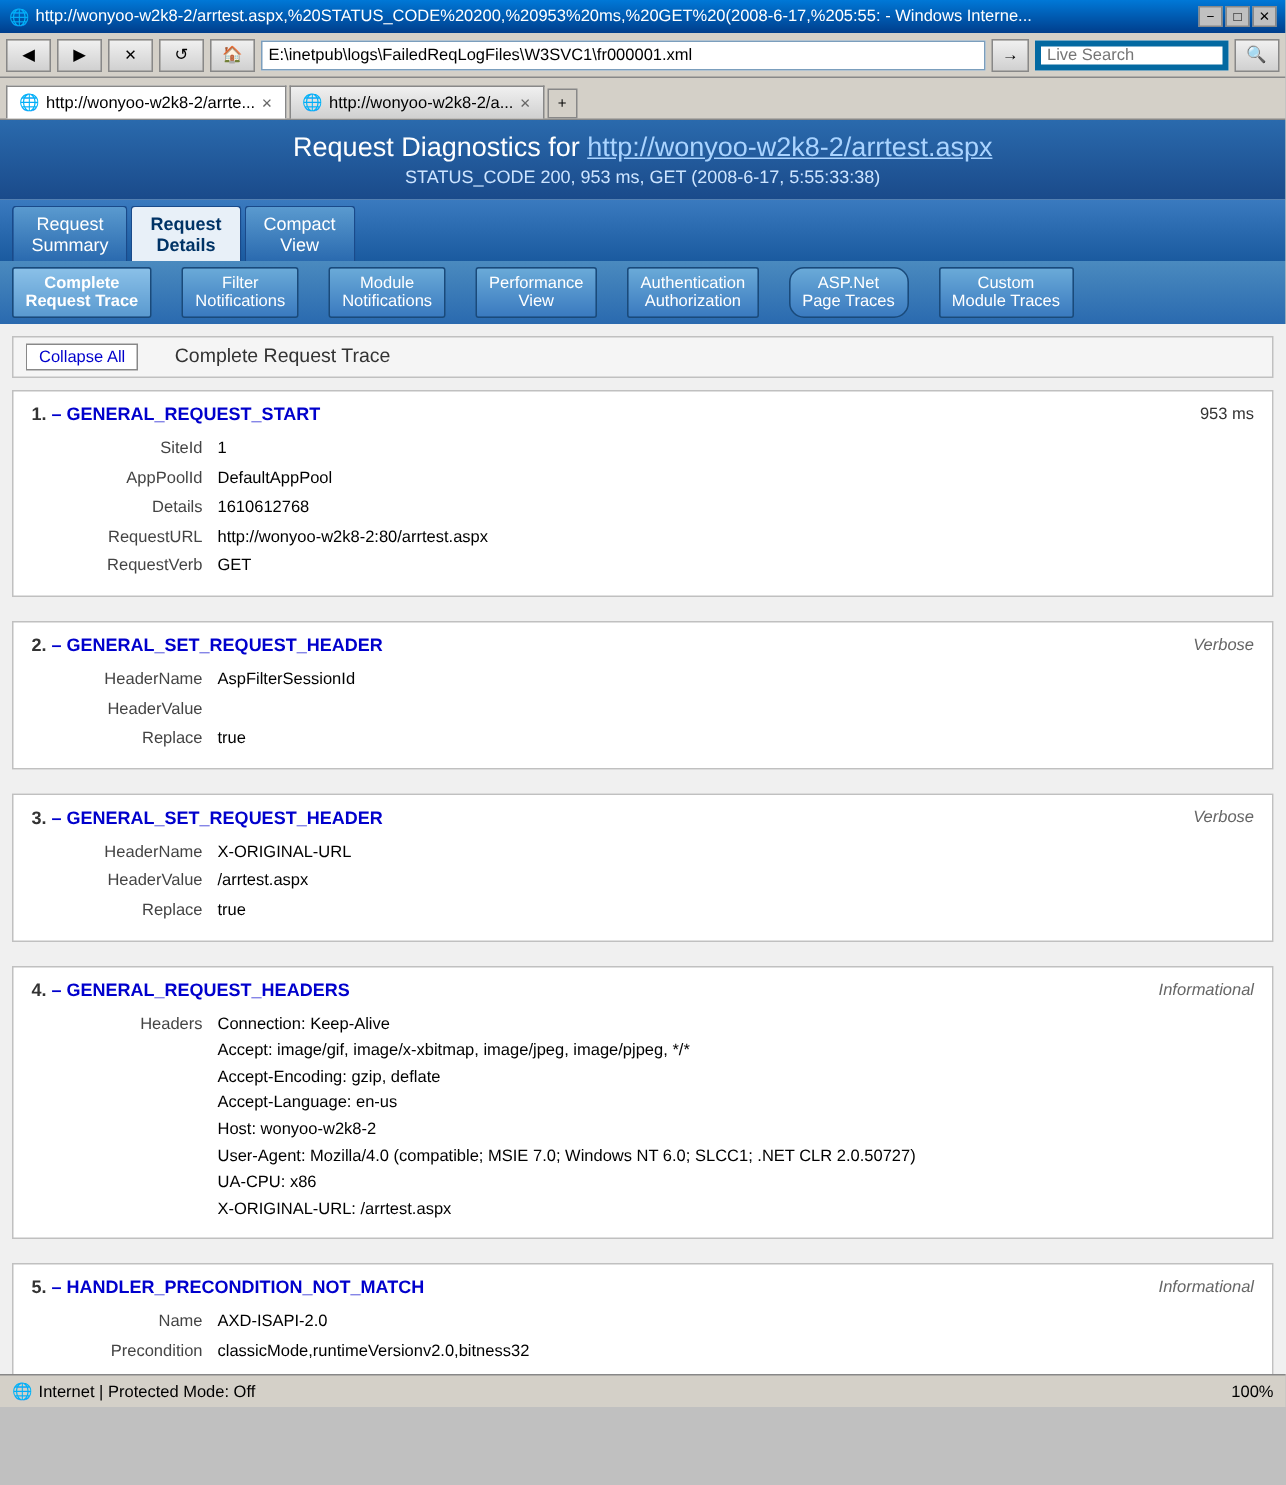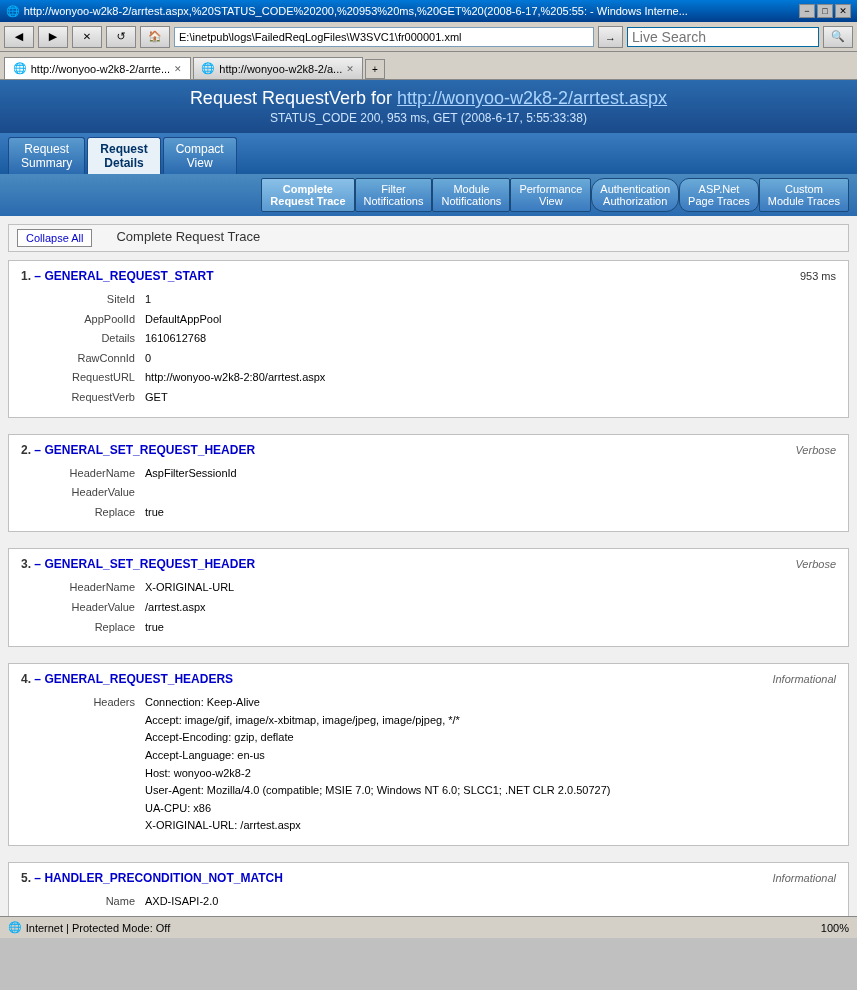"Live Search" .search-input { border: 1px solid #0369a1 -> 4px solid #0369a1; font-size: 14px -> 11px; width: 192px -> 129px }
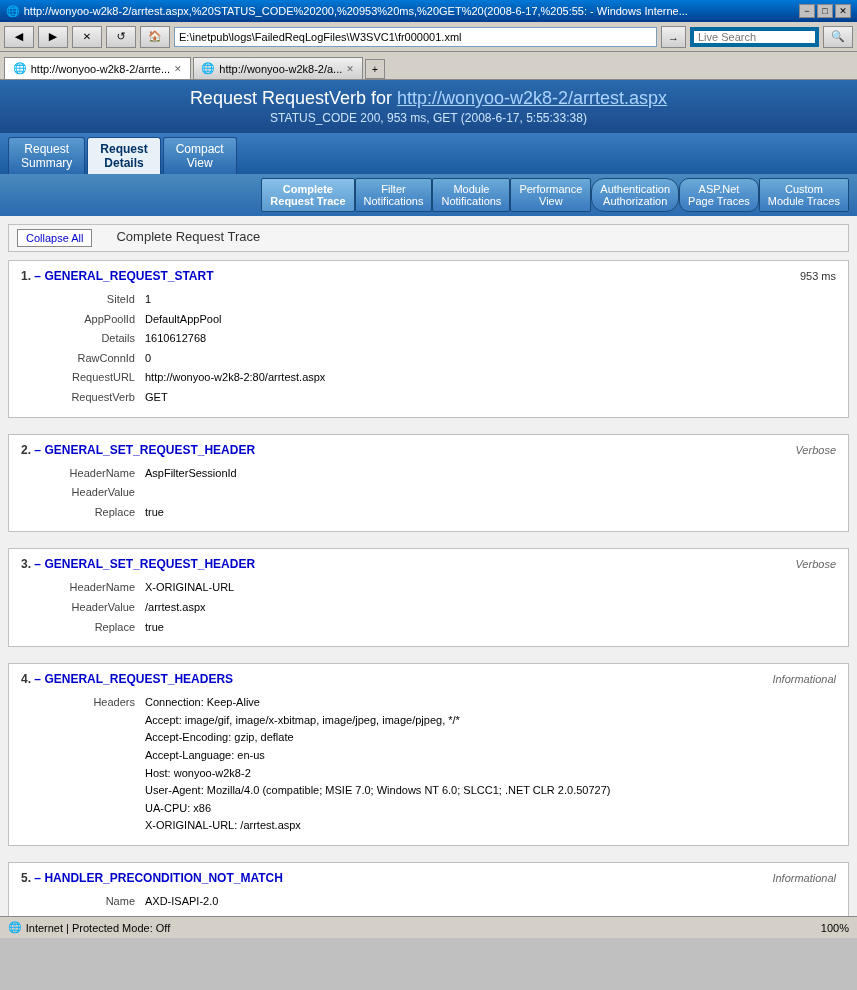"Request RequestVerb for" span { text: RequestVerb -> Diagnostics }
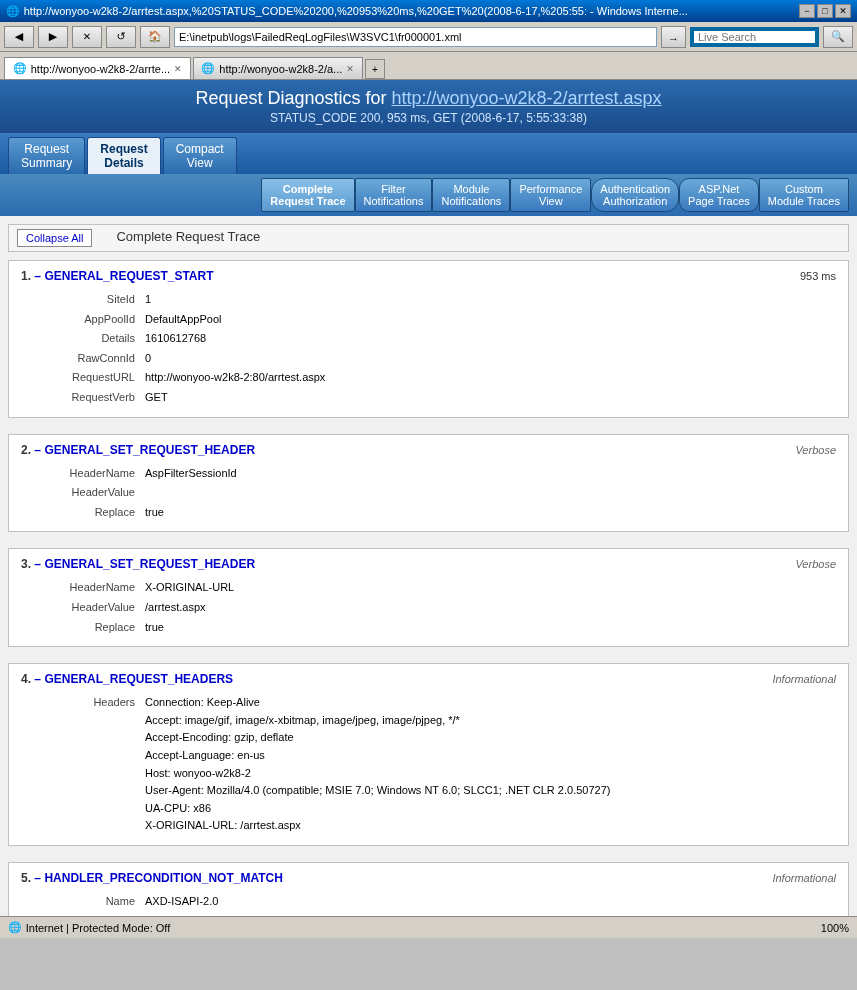"Complete" .sub-nav { gap: 0 -> 20px; justify-content: flex-end -> none }
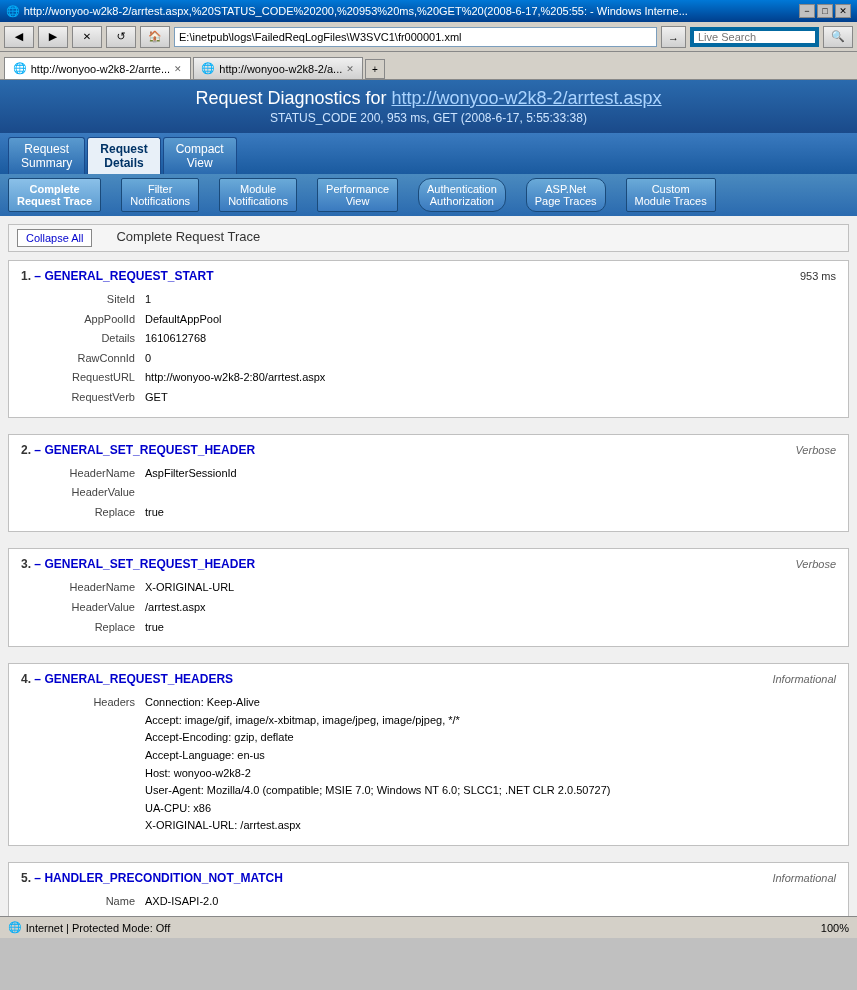"Authentication" div.sub-nav-btn { border-radius: 13px -> none }
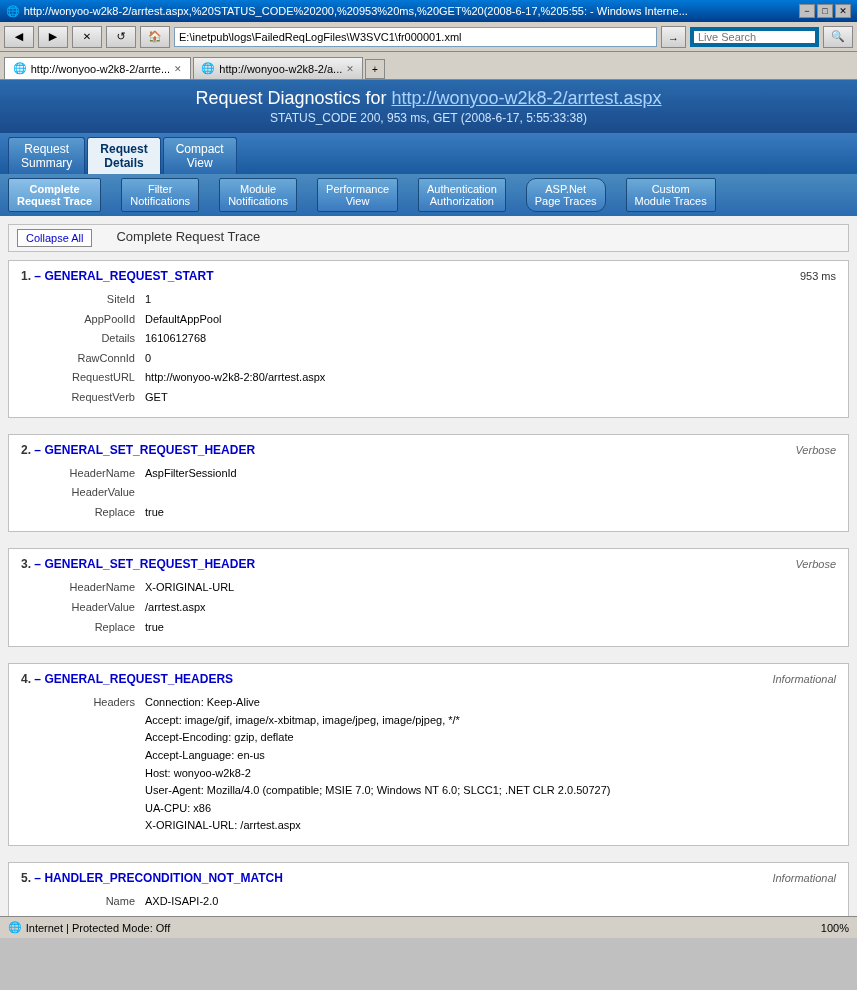"RawConnId" tr { html: <tr> <td>RawConnId</td> <td>0</td> </tr> -> none }
